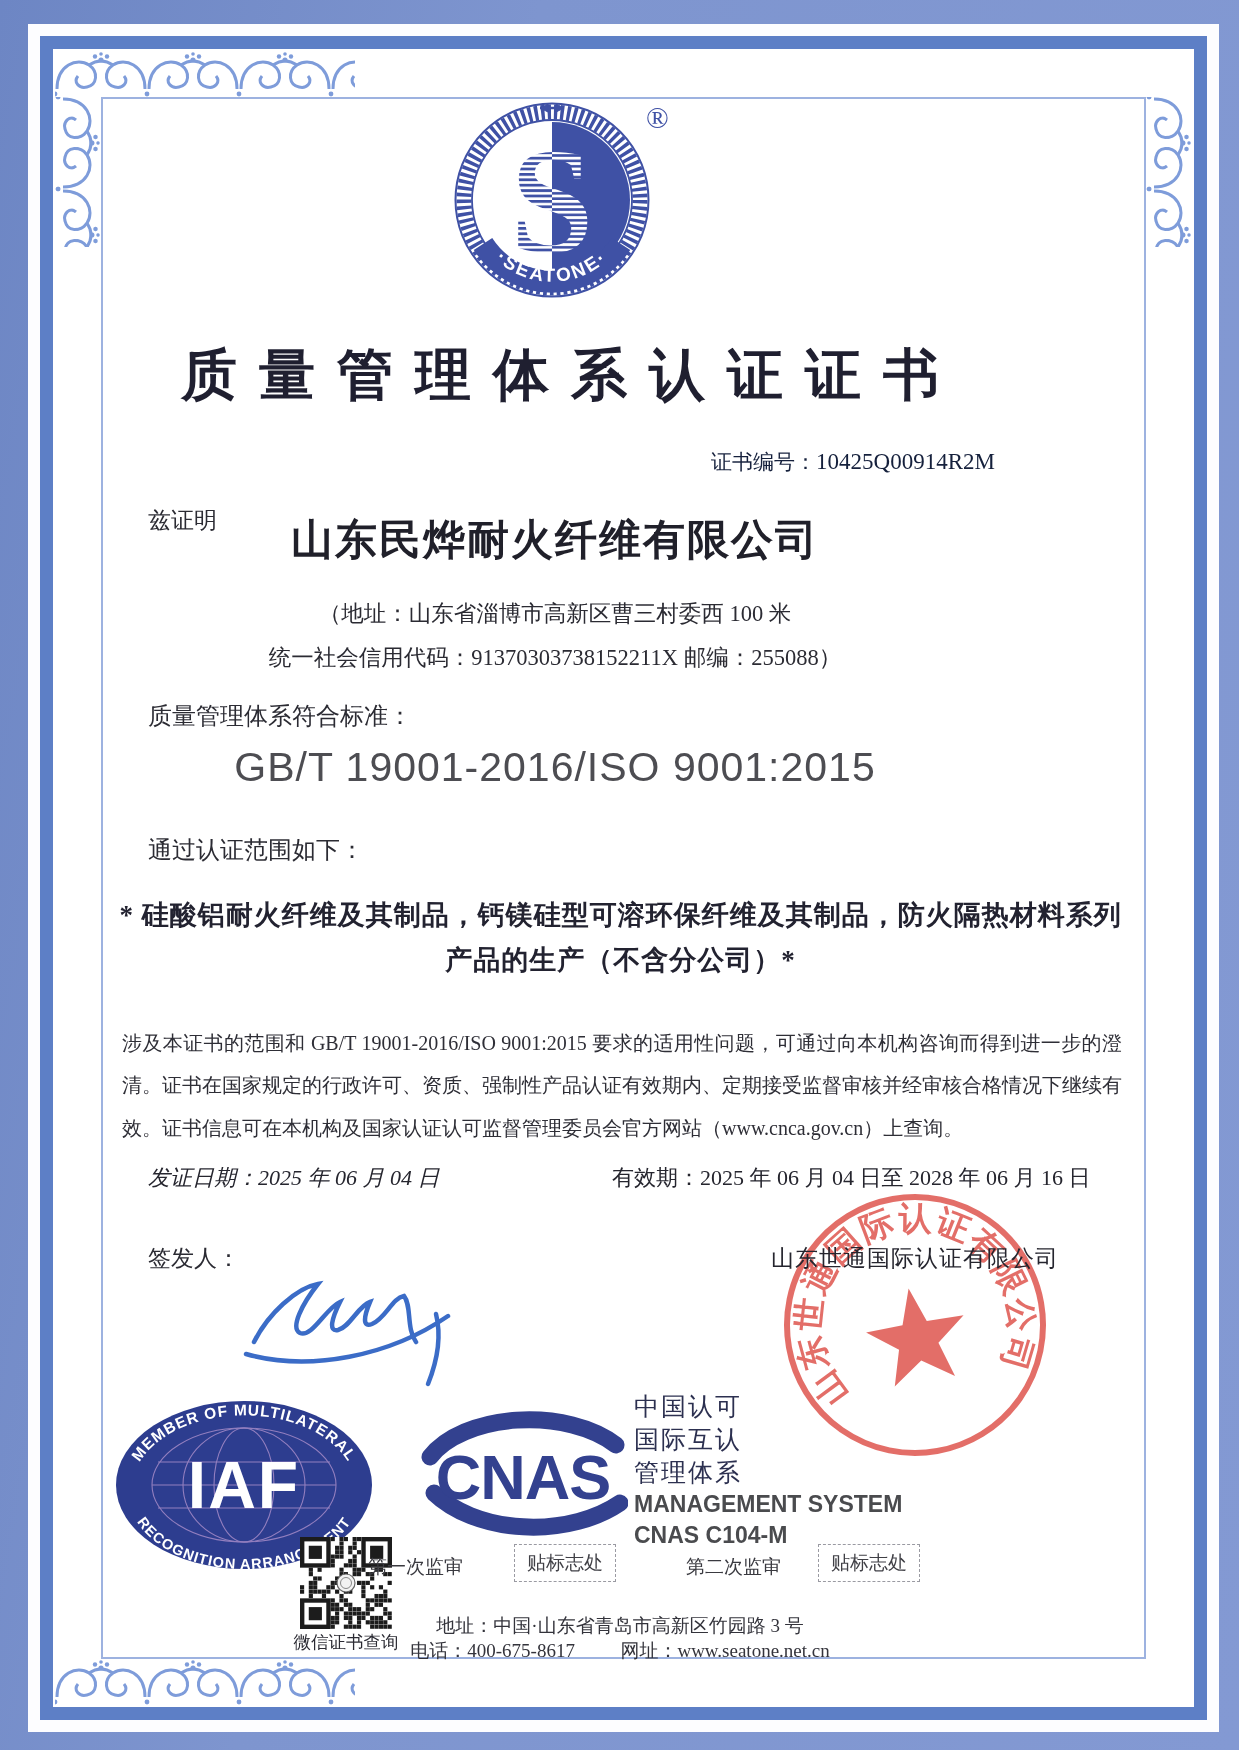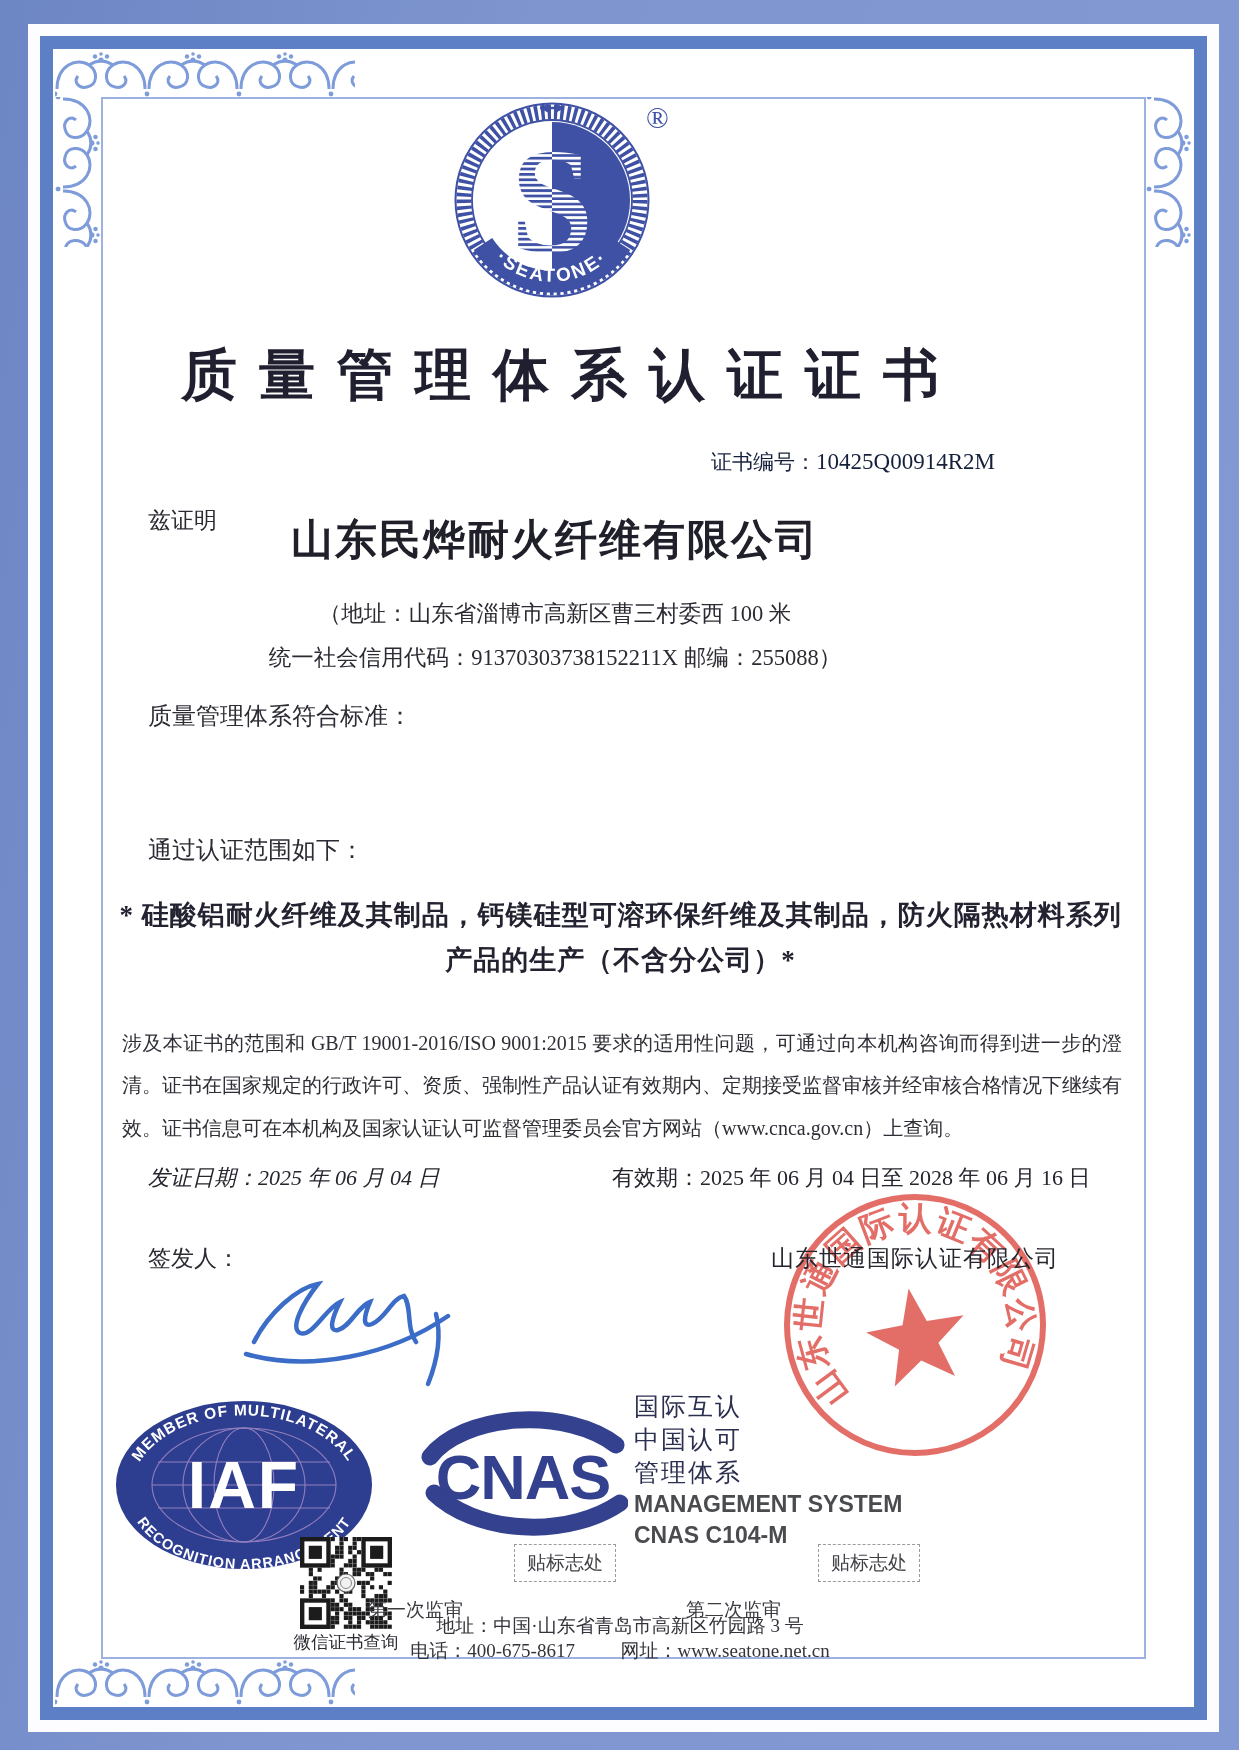"GB/T 19001-2016/ISO 9001:2015" div.abs { html: none -> <div>GB/T 19001-2016/ISO 9001:2015</div> }
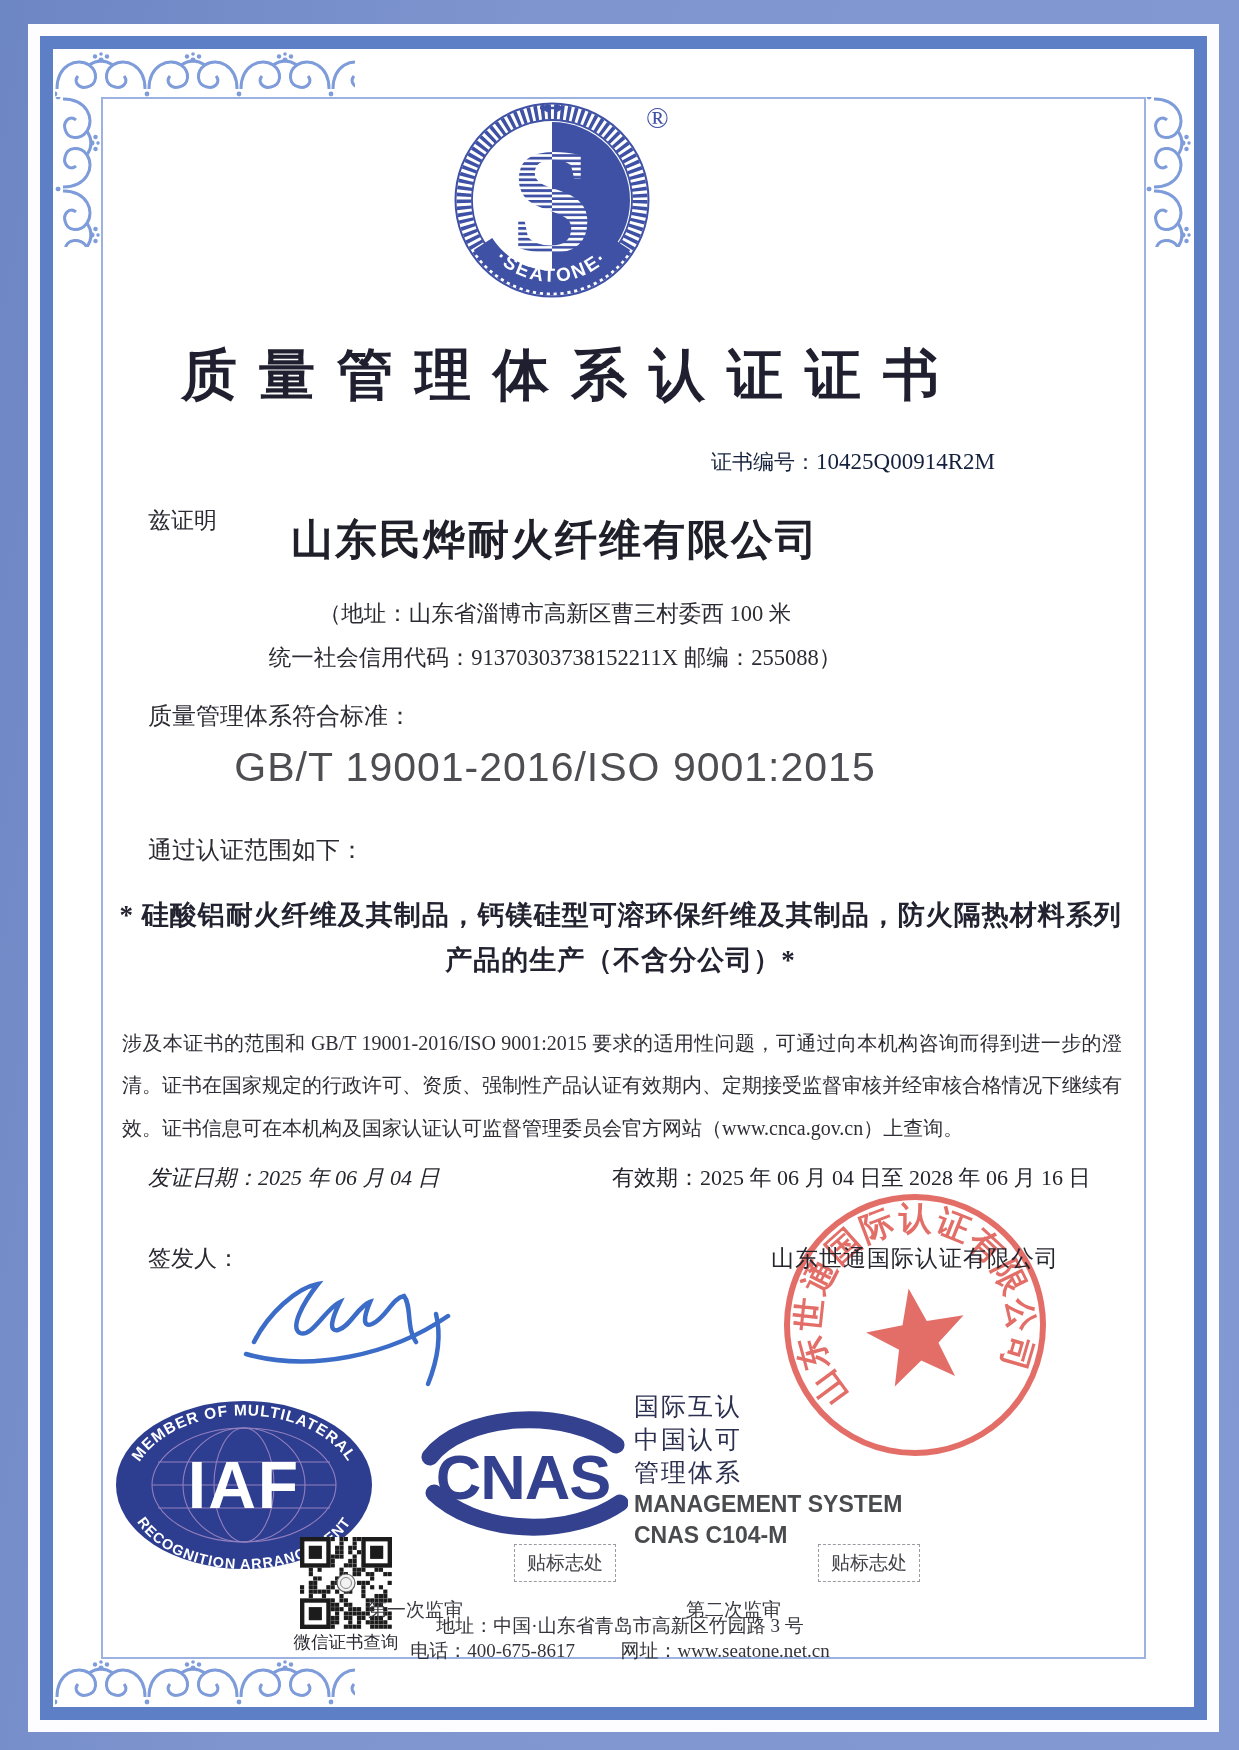"国际互认" div.cnas-cn { order: before "中国认可" -> after "中国认可" }
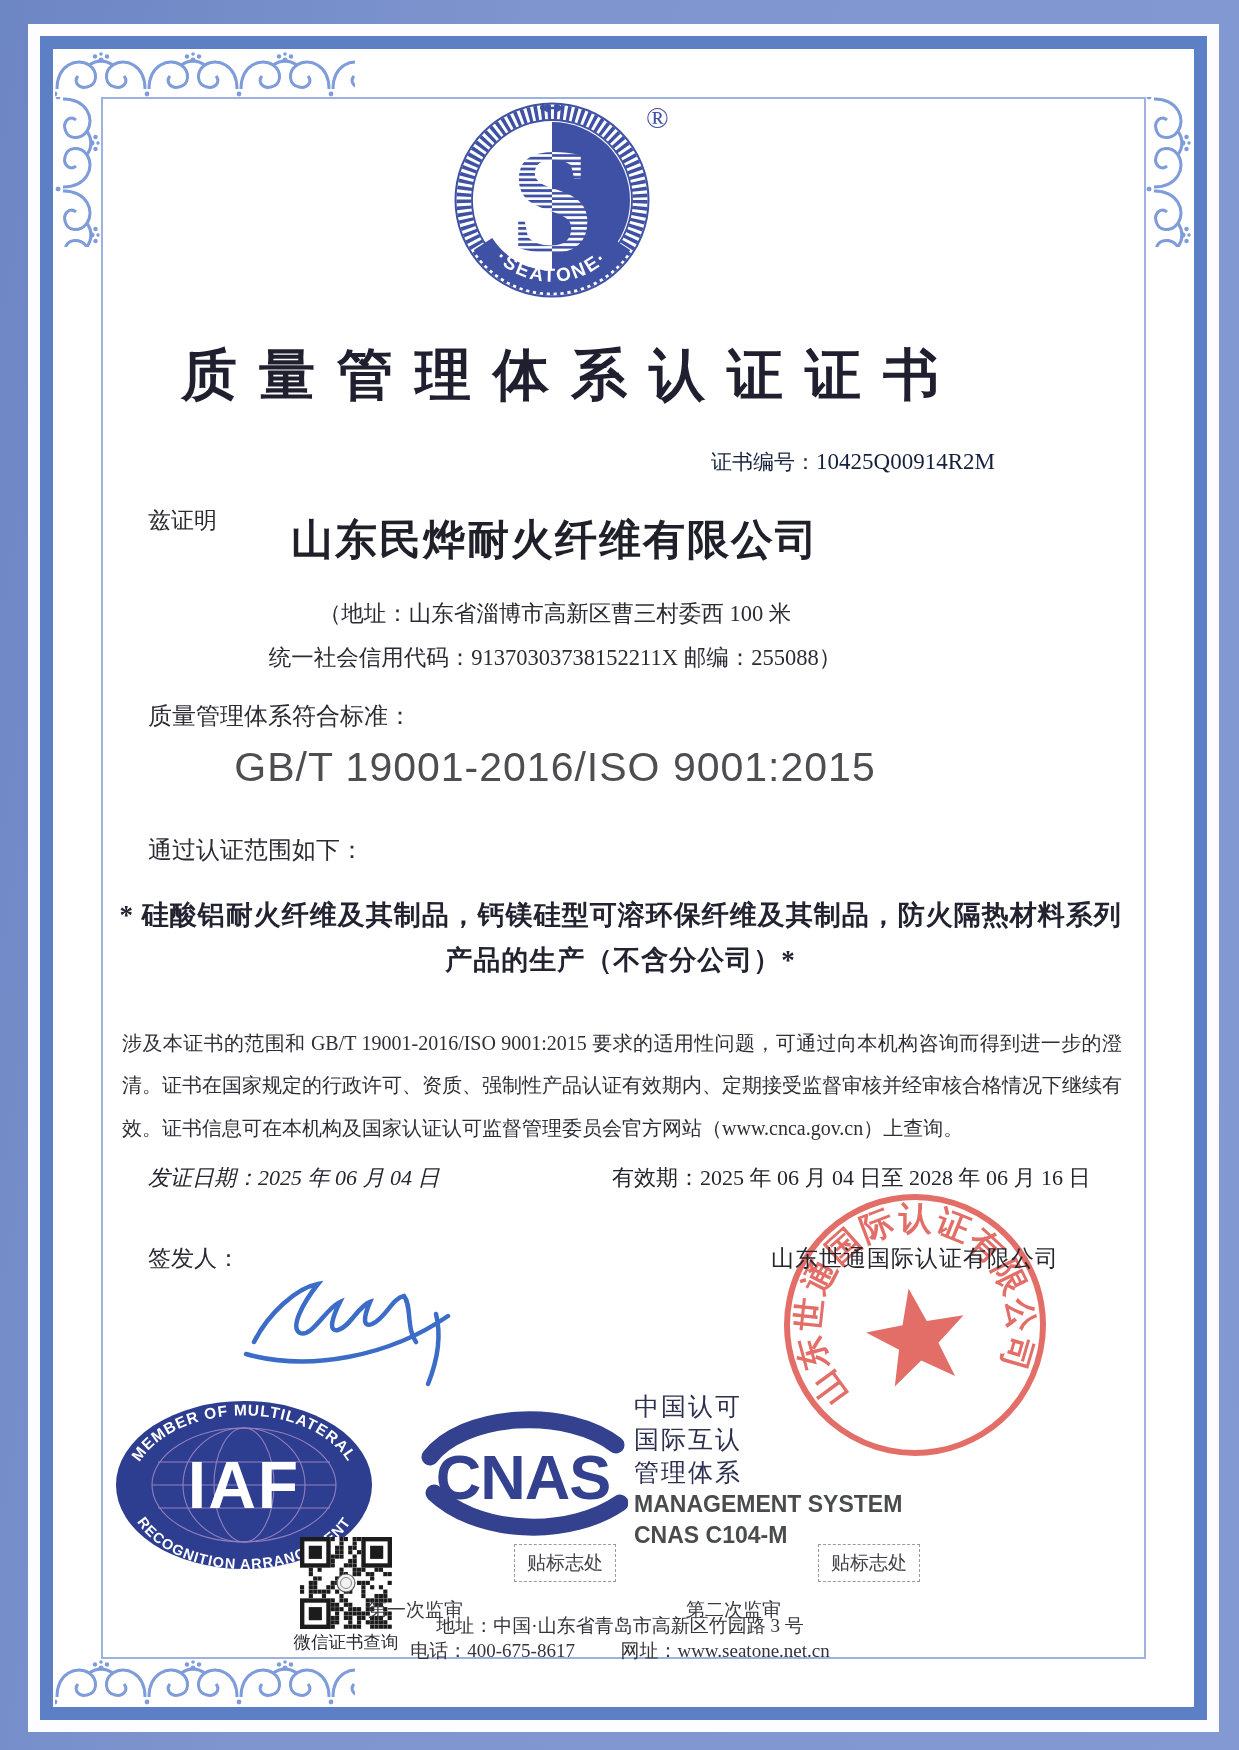"第一次监审" .audit { margin-top: 43px -> none }
